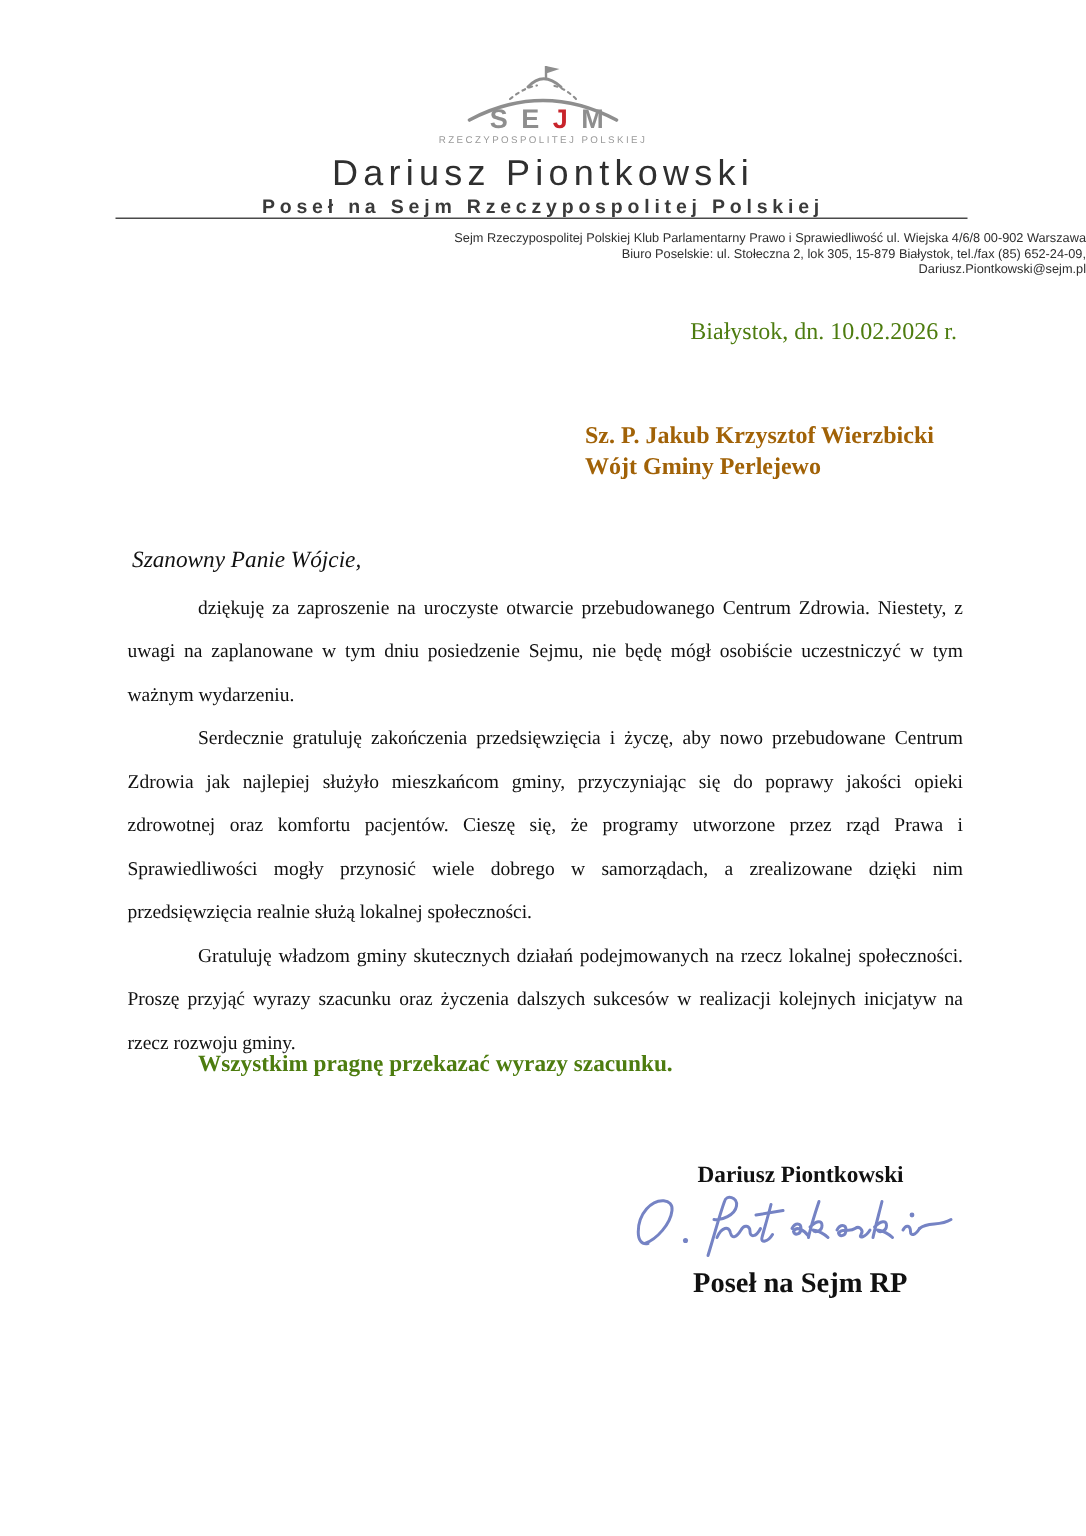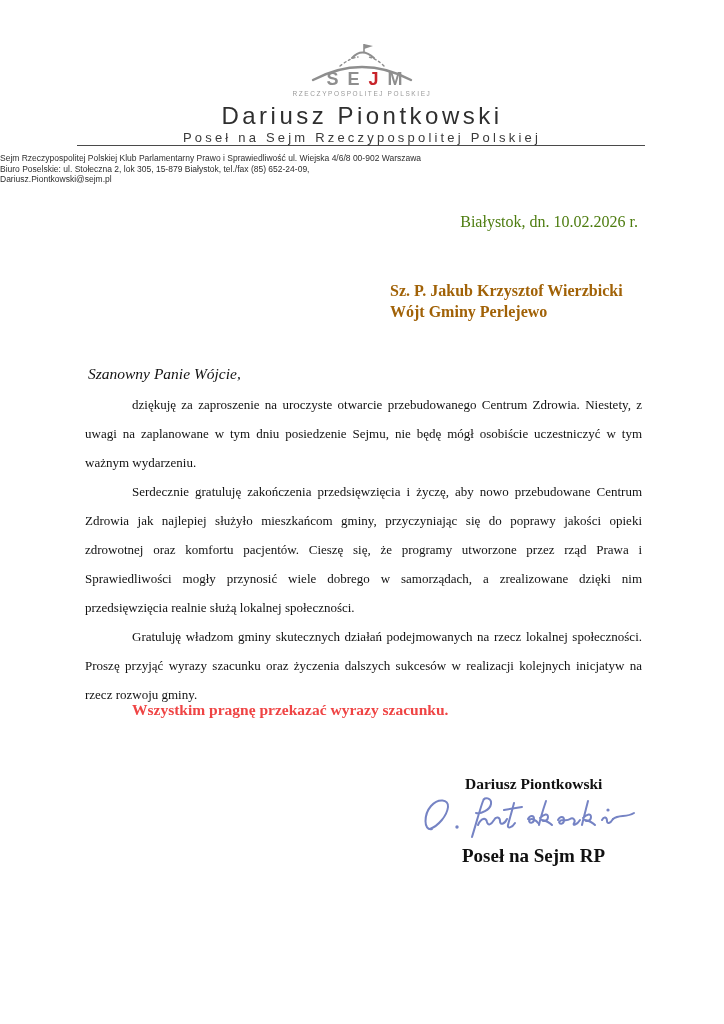"Poseł na Sejm Rzeczypospolitej Polskiej" .head-subtitle { font-weight: 400 -> 700 }
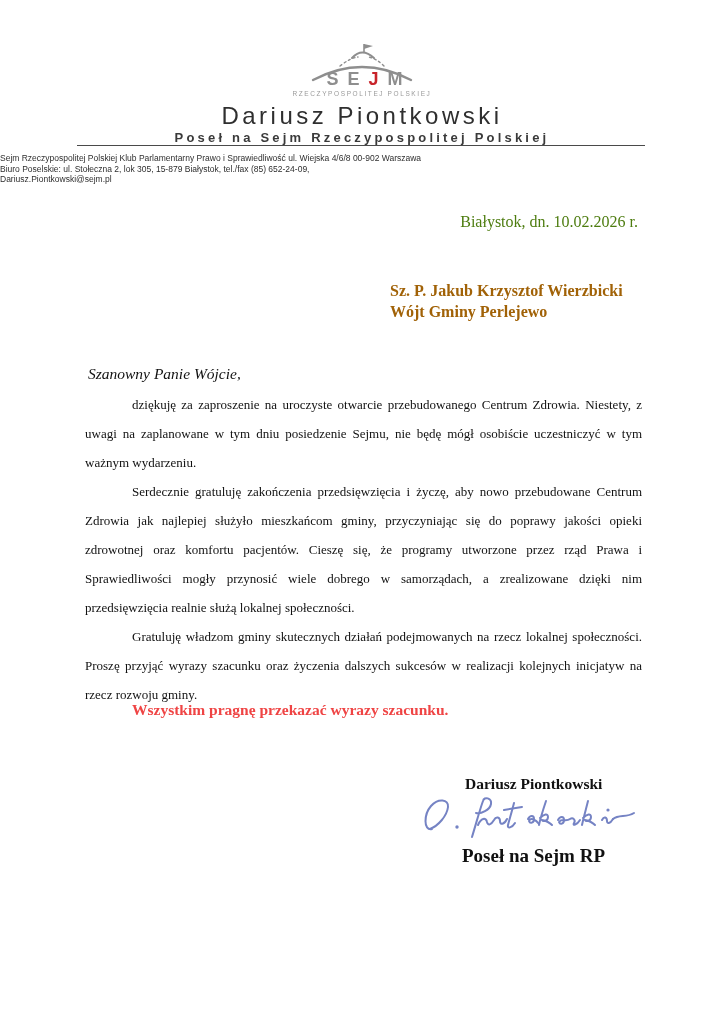"Sejm Rzeczypospolitej Polskiej Klub" .contact { text-align: left -> right }
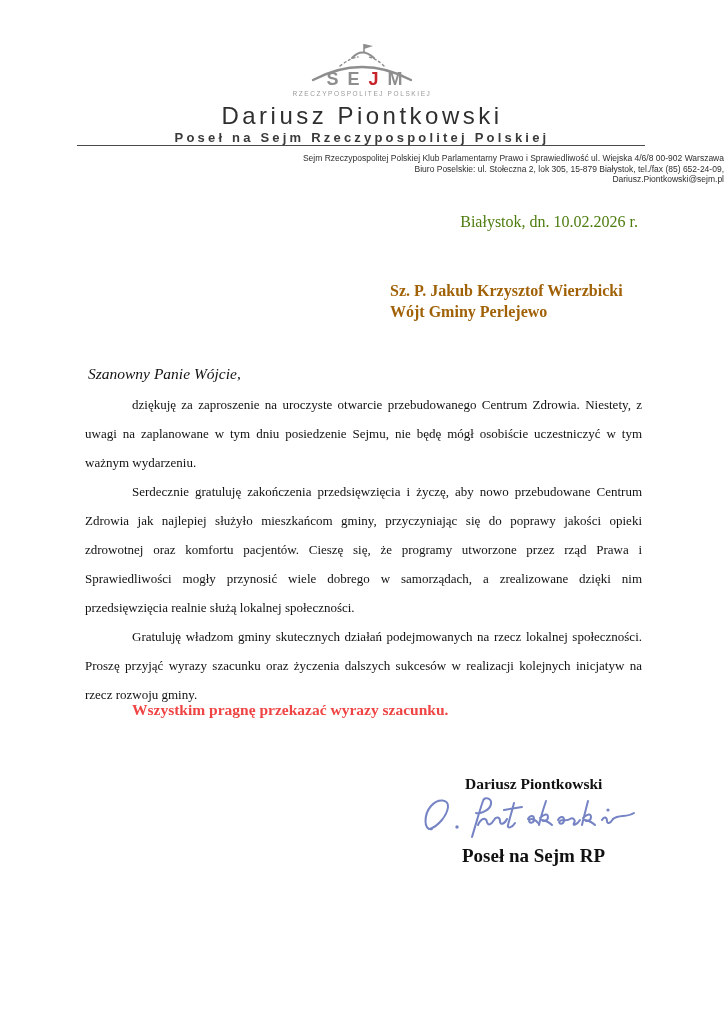"Wszystkim pragnę przekazać wyrazy" .closing { color: #ef4444 -> #4d7c0f }
